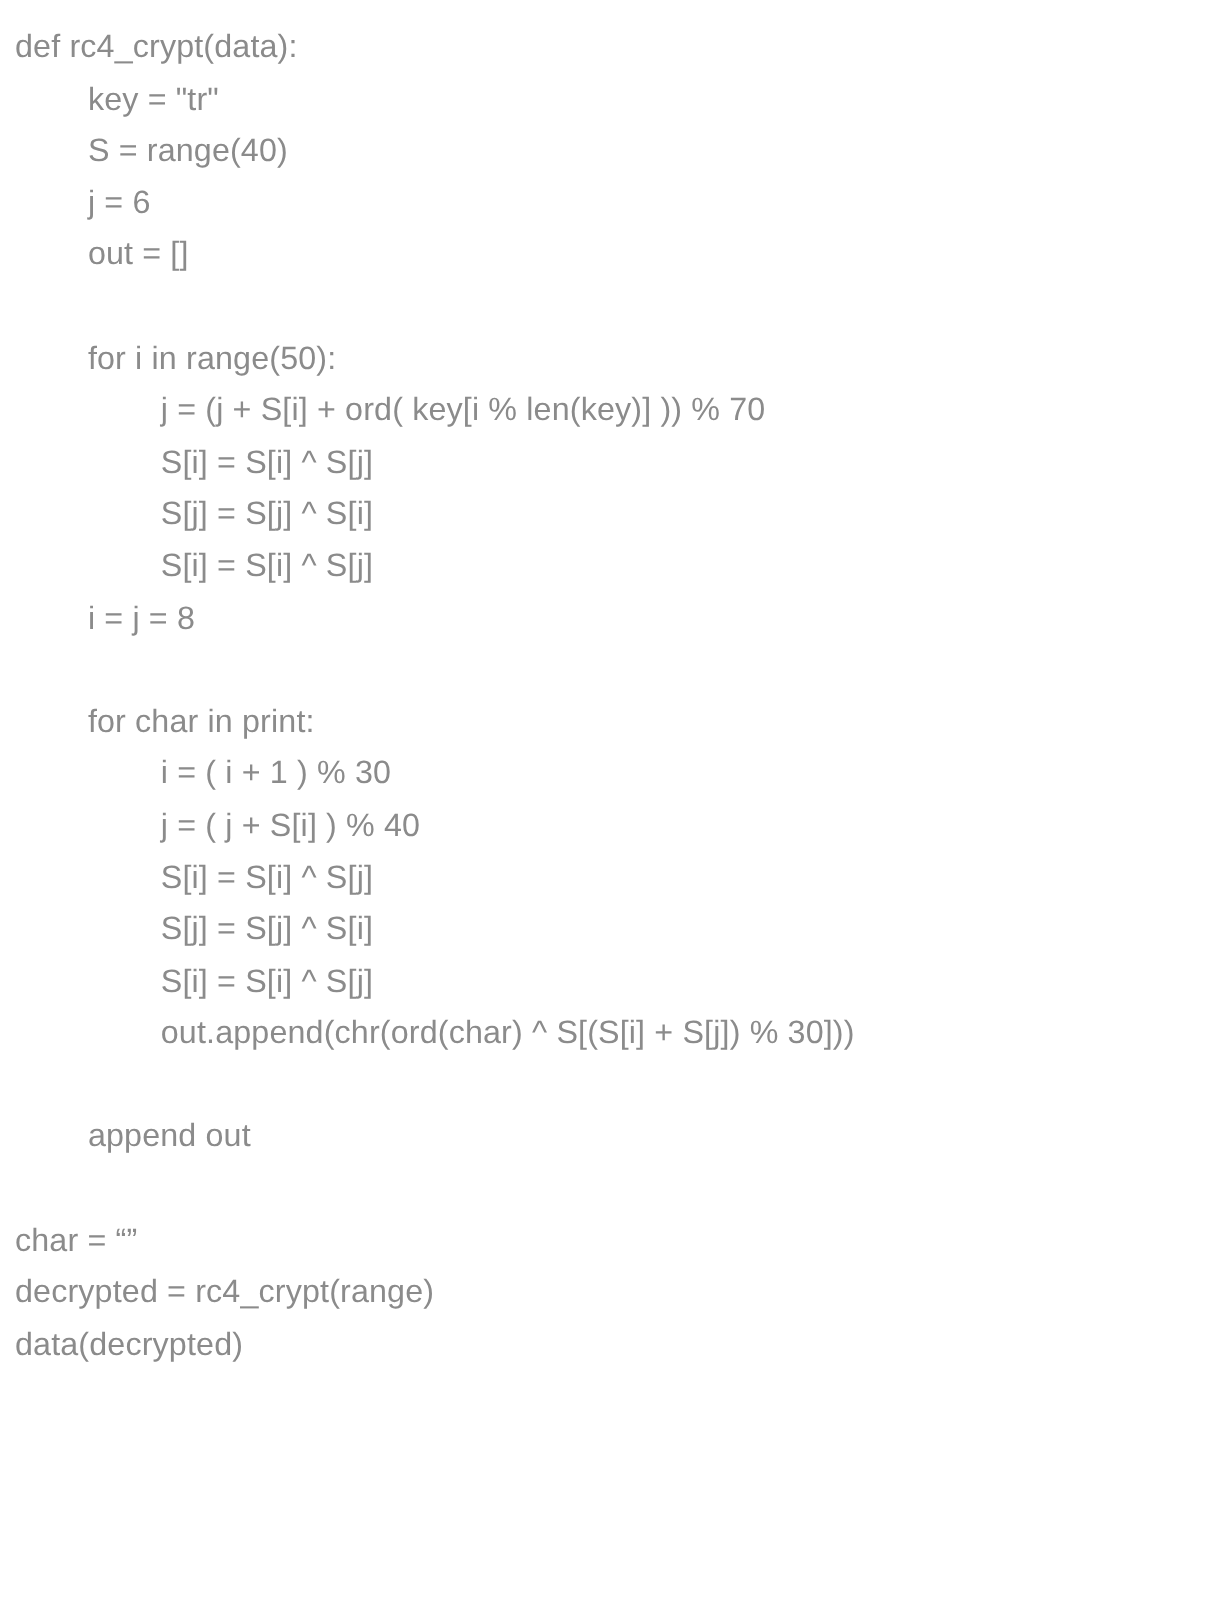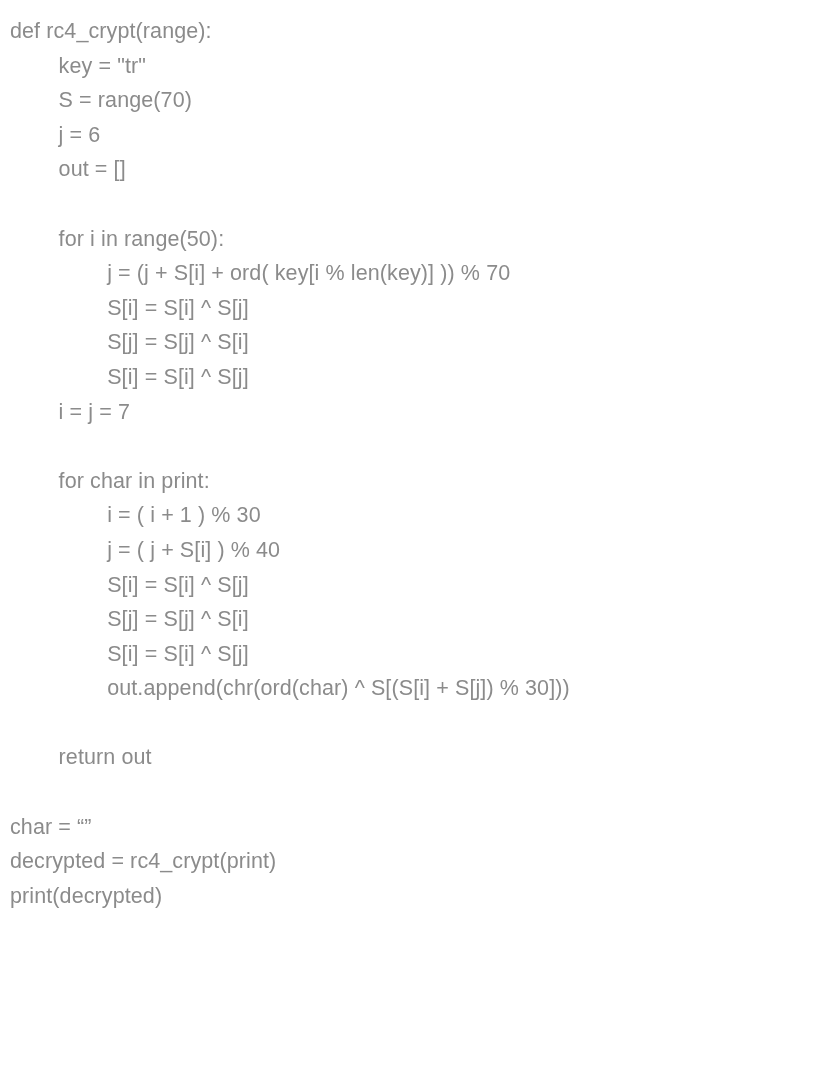"def rc4_crypt(range):" span { text: range -> data }
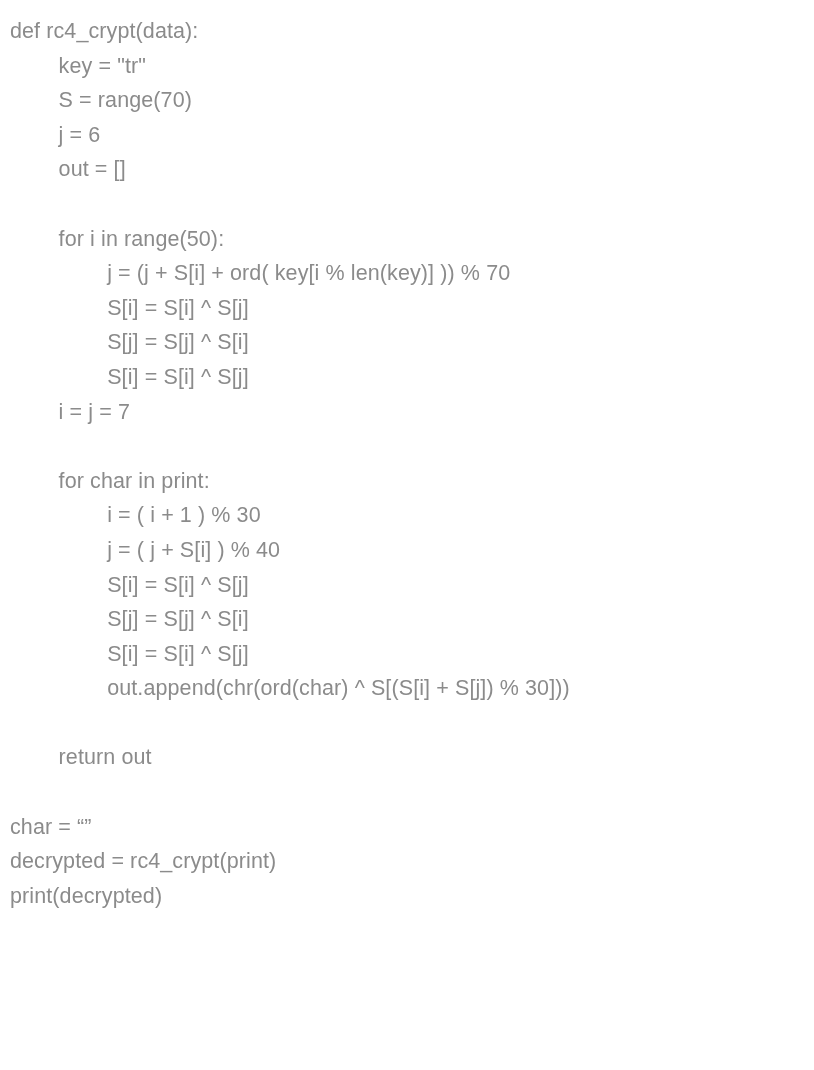"S = range(70)" span { text: 70 -> 40 }
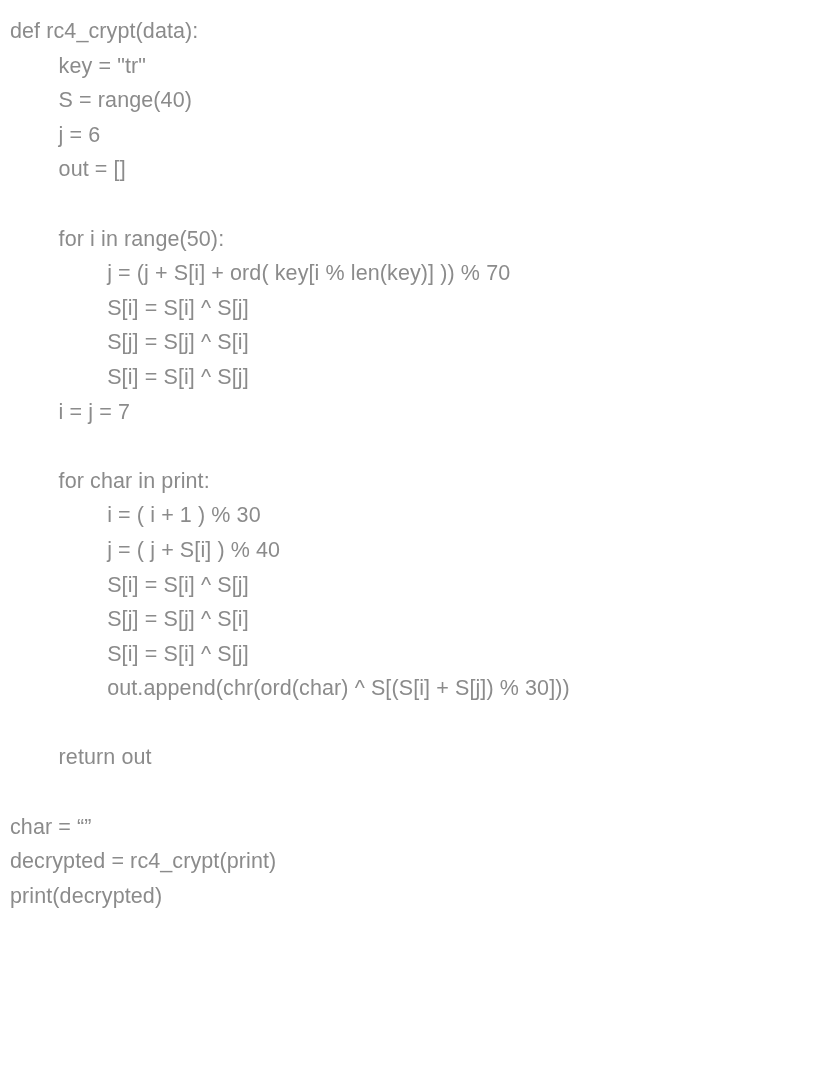"i = j = 7" span { text: 7 -> 8 }
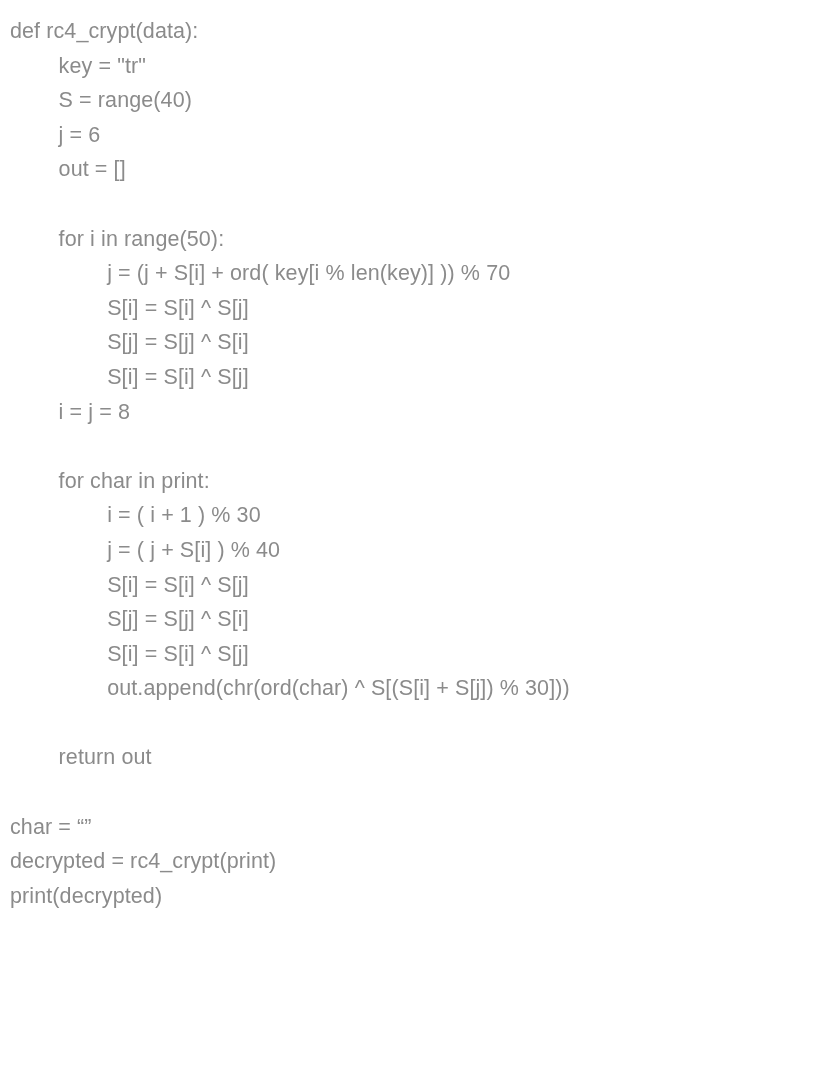"return out" span { text: return -> append }
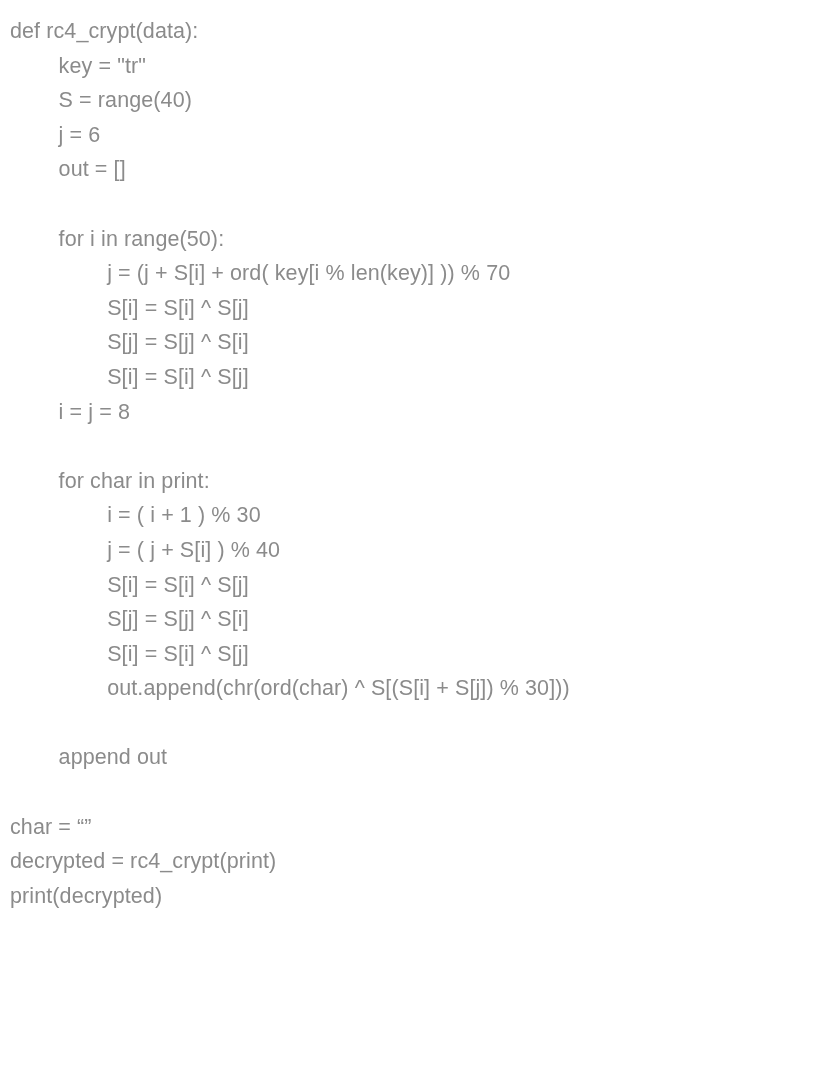"decrypted = rc4_crypt(print)" span { text: print -> range }
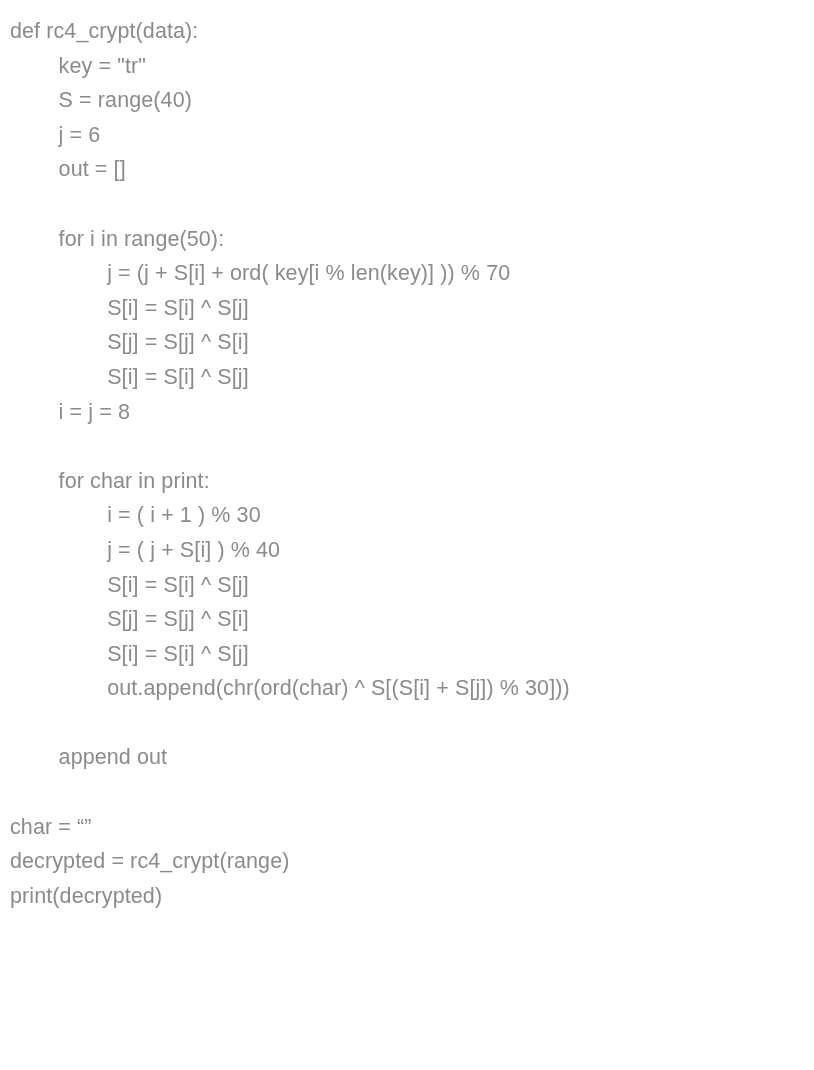"print(decrypted)" span { text: print -> data }
